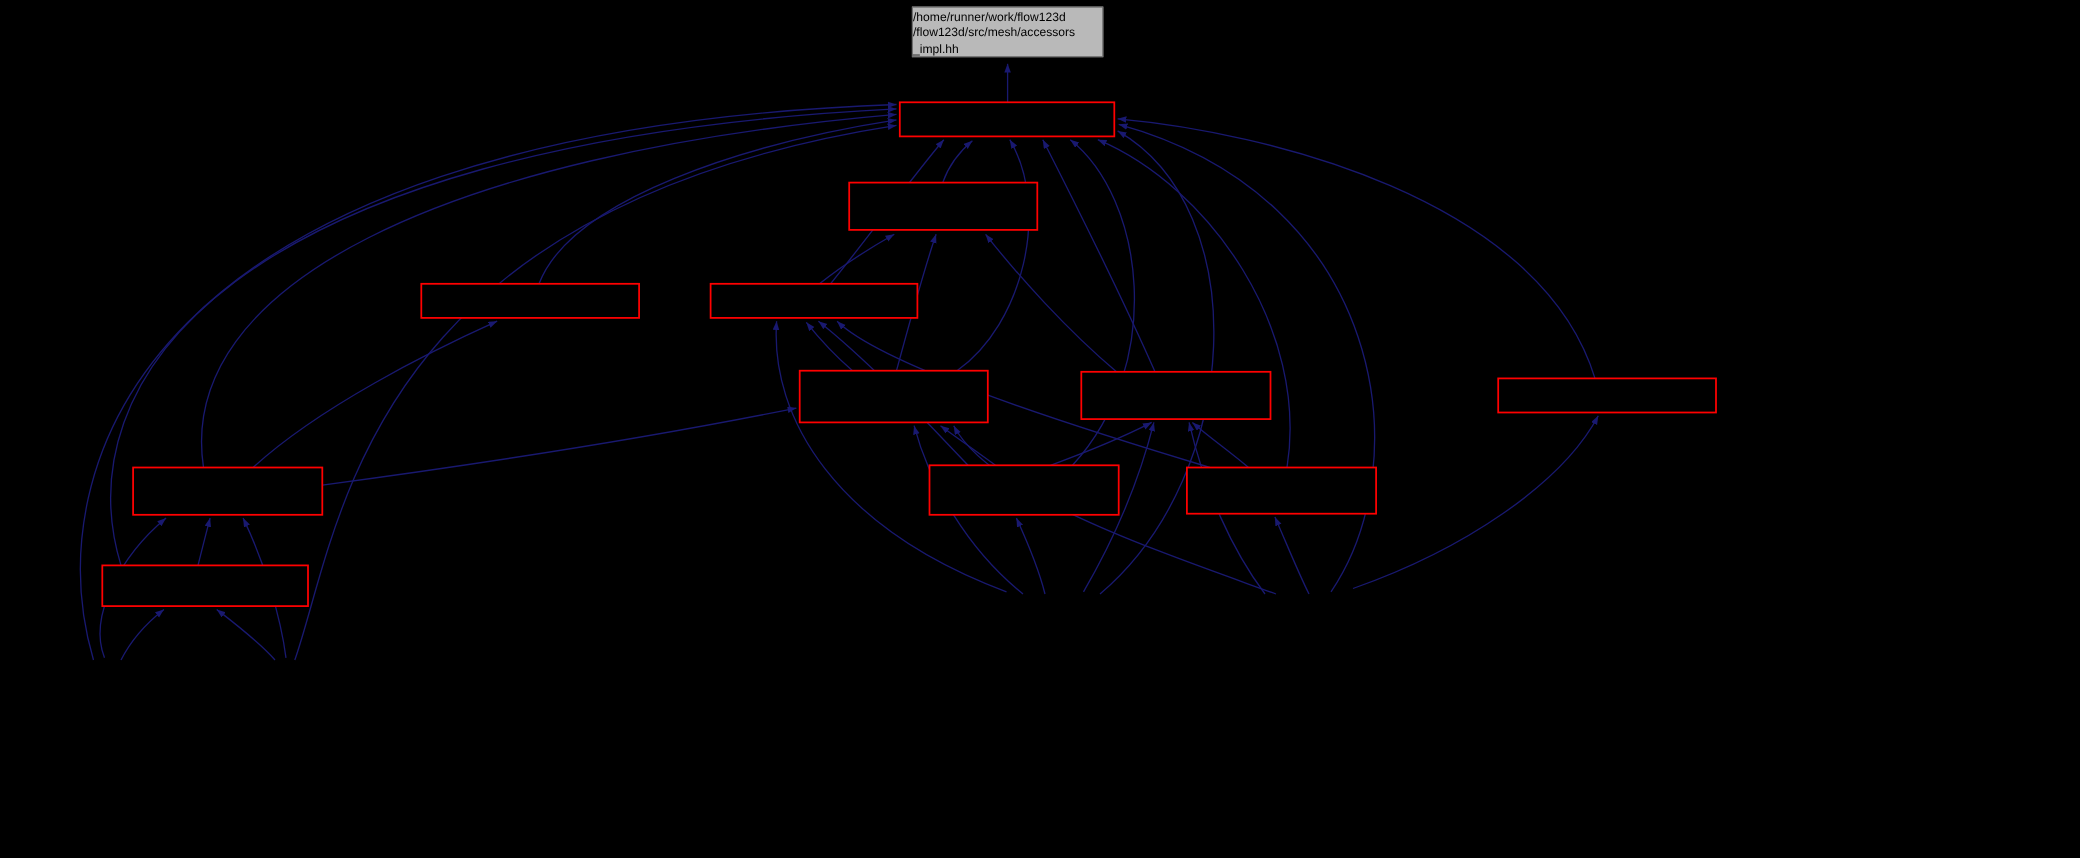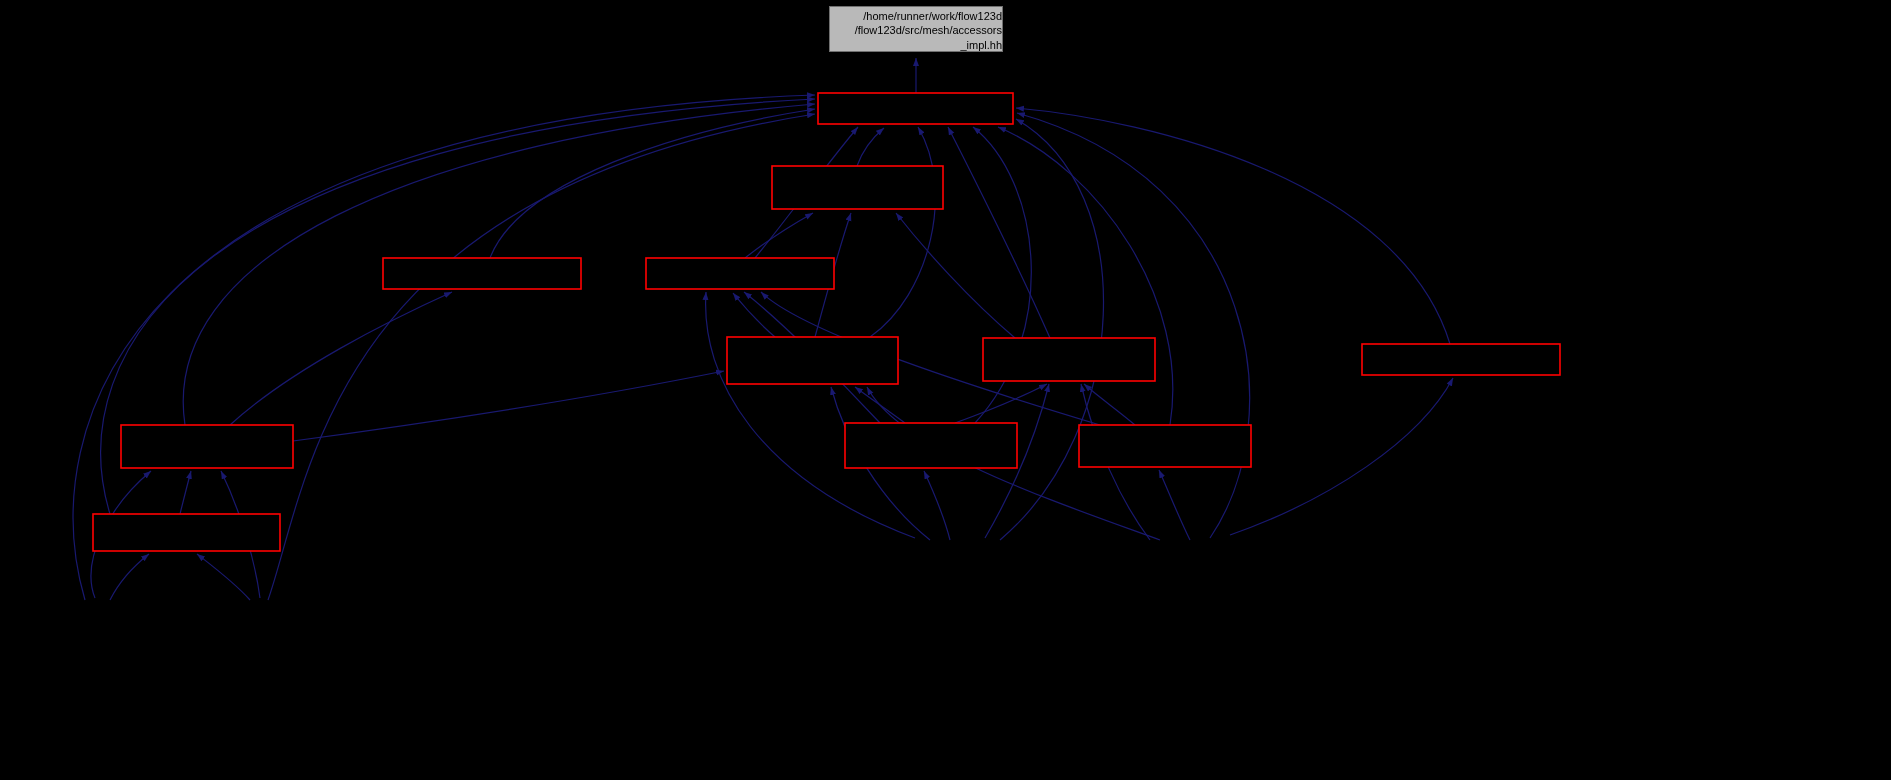"/home/runner/work/flow123d" .root-node { text-align: right -> left }
